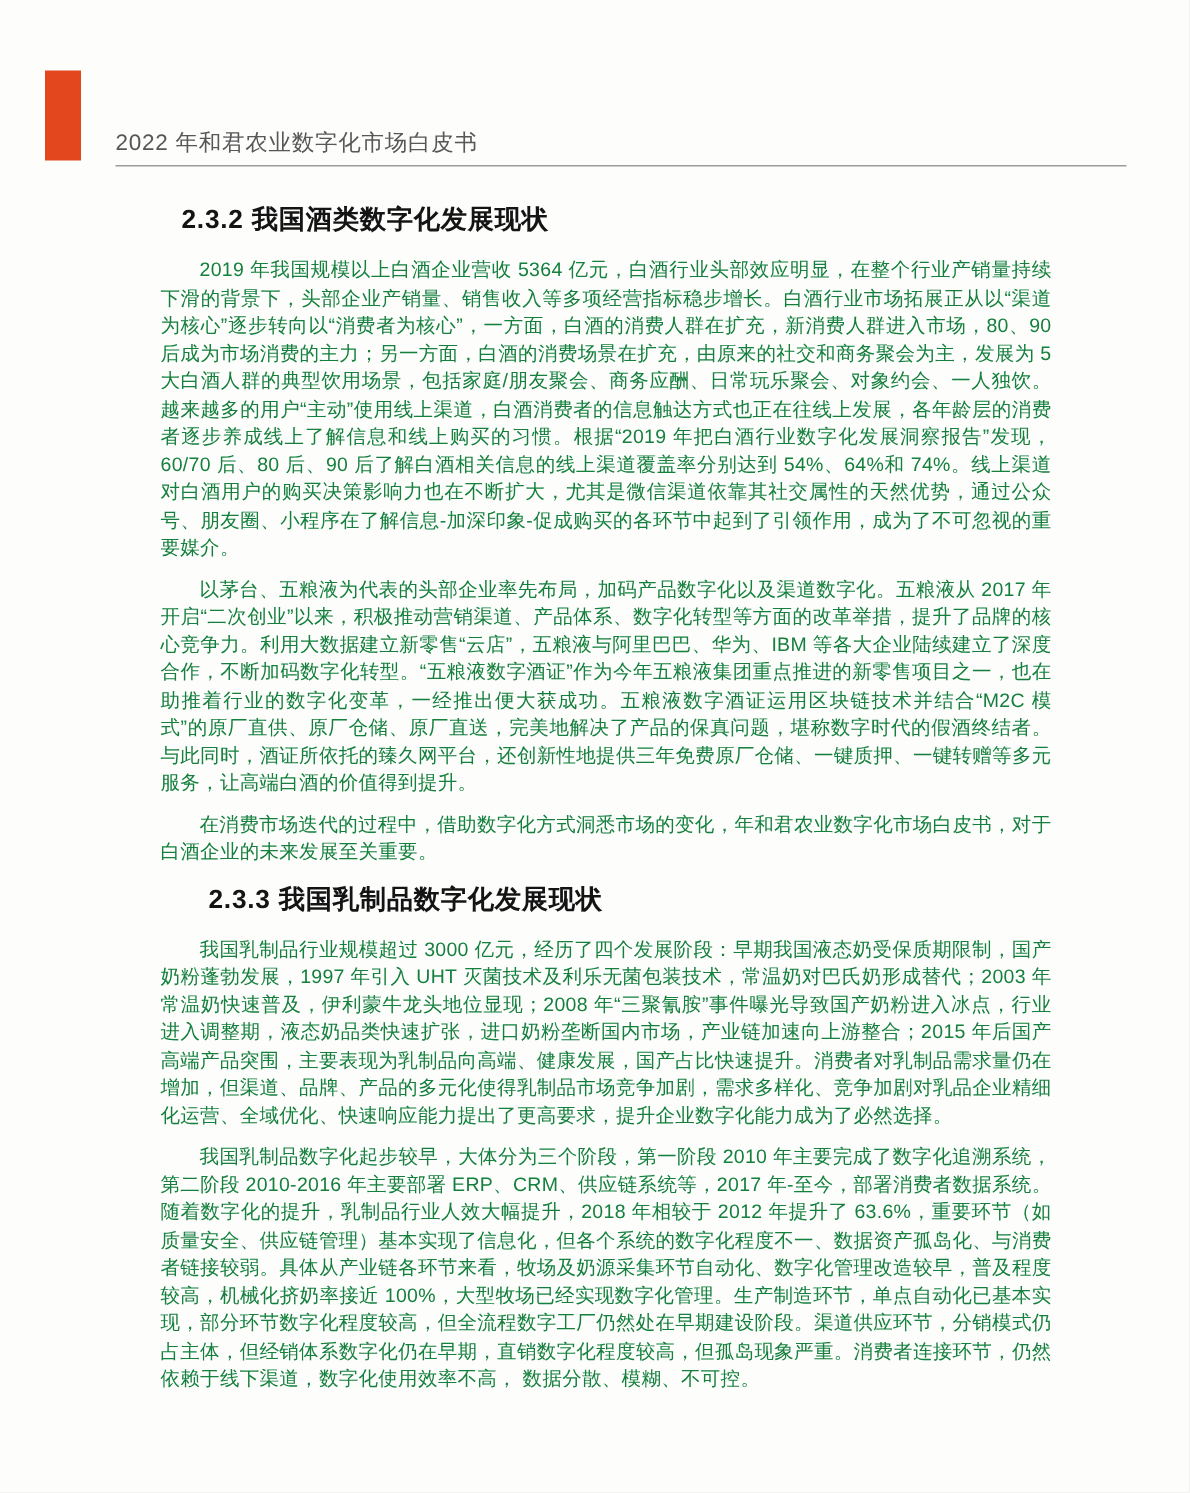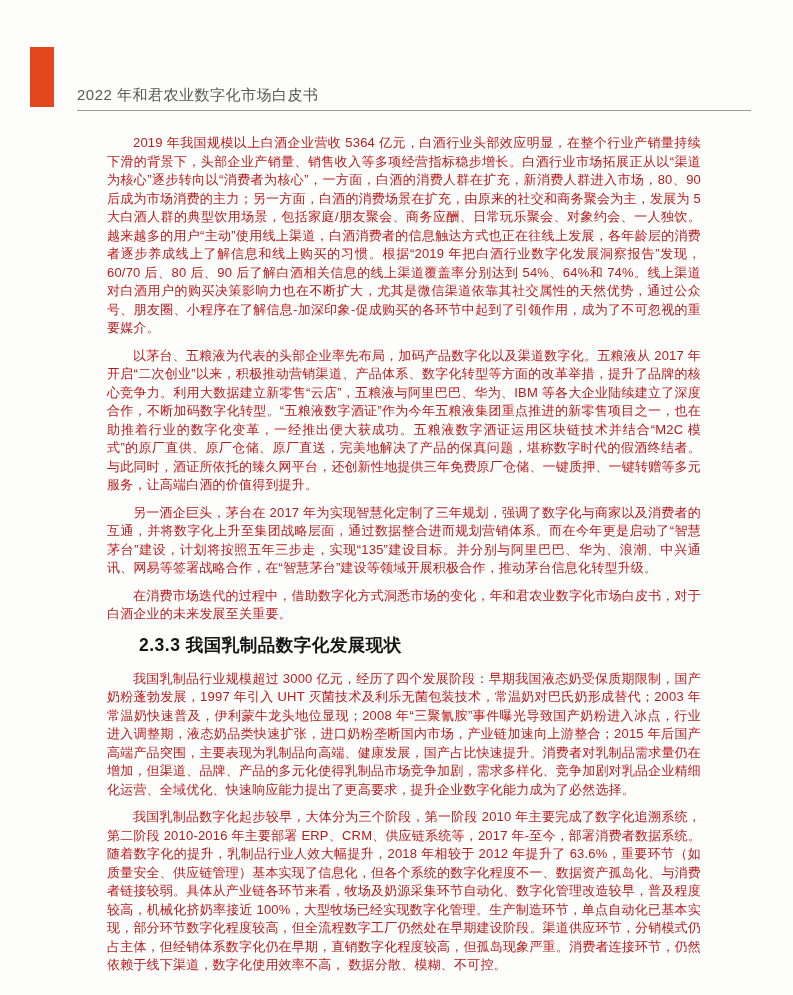"2.3.2 我国酒类数字化发展现状" div.section-heading { html: none -> <div>2.3.2 我国酒类数字化发展现状</div> }
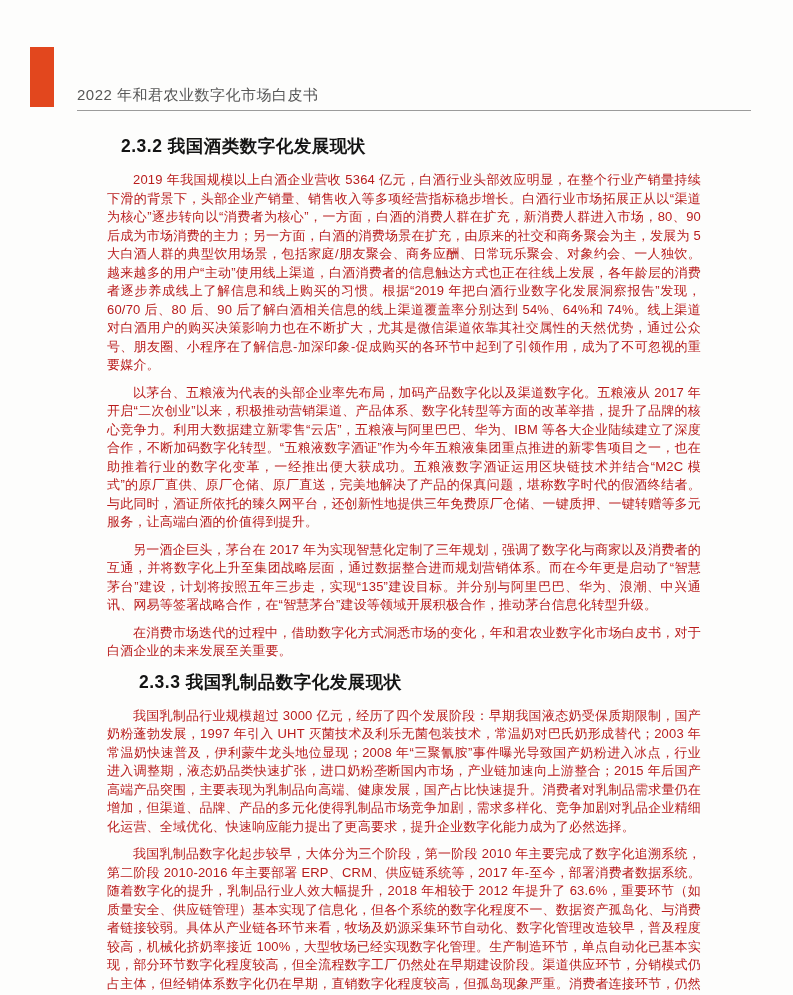"2019 年我国规模以上白酒企业营收 5364" .body-paragraph { color: #b91c1c -> #15803d }
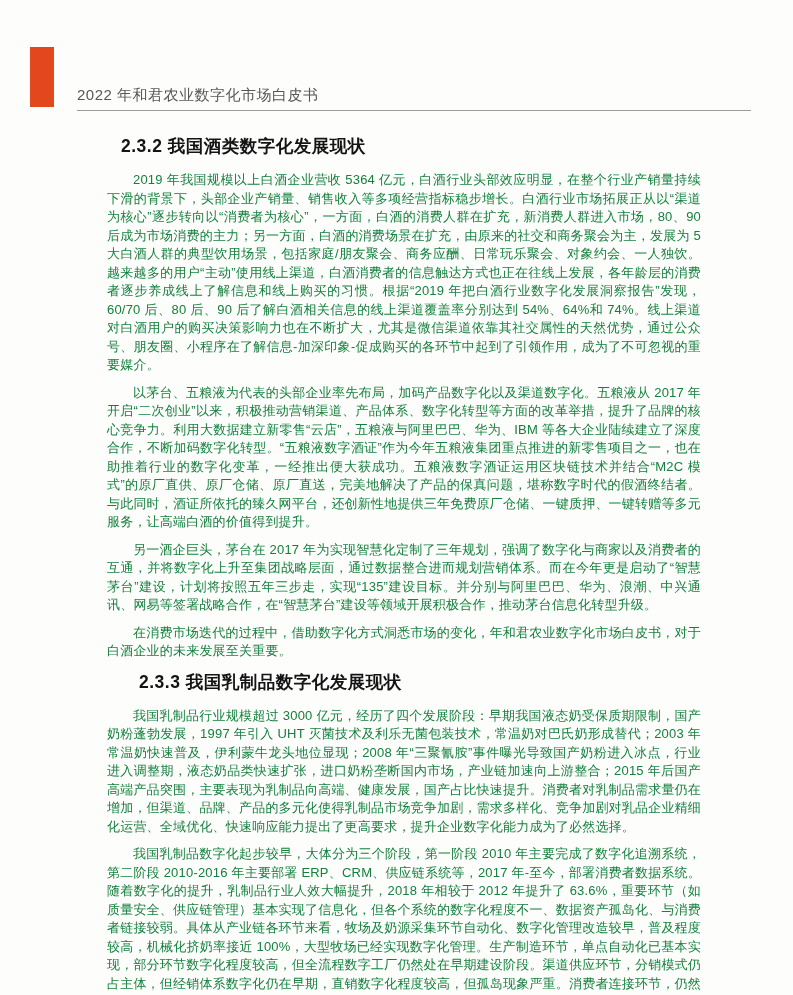"另一酒企巨头，茅台在 2017" p.body-paragraph { html: <p>另一酒企巨头，茅台在 2017 年为实现智慧化定制了三年规划，强调了数字化与商家以及消费者的互通，并将数字化上升至集团战略层面，通过数据整合进而规划营销体系。而在今年更是启动了“智慧茅台”建设，计划将按照五年三步走，实现“135”建设目标。并分别与阿里巴巴、华为、浪潮、中兴通讯、网易等签署战略合作，在“智慧茅台”建设等领域开展积极合作，推动茅台信息化转型升级。</p> -> none }
